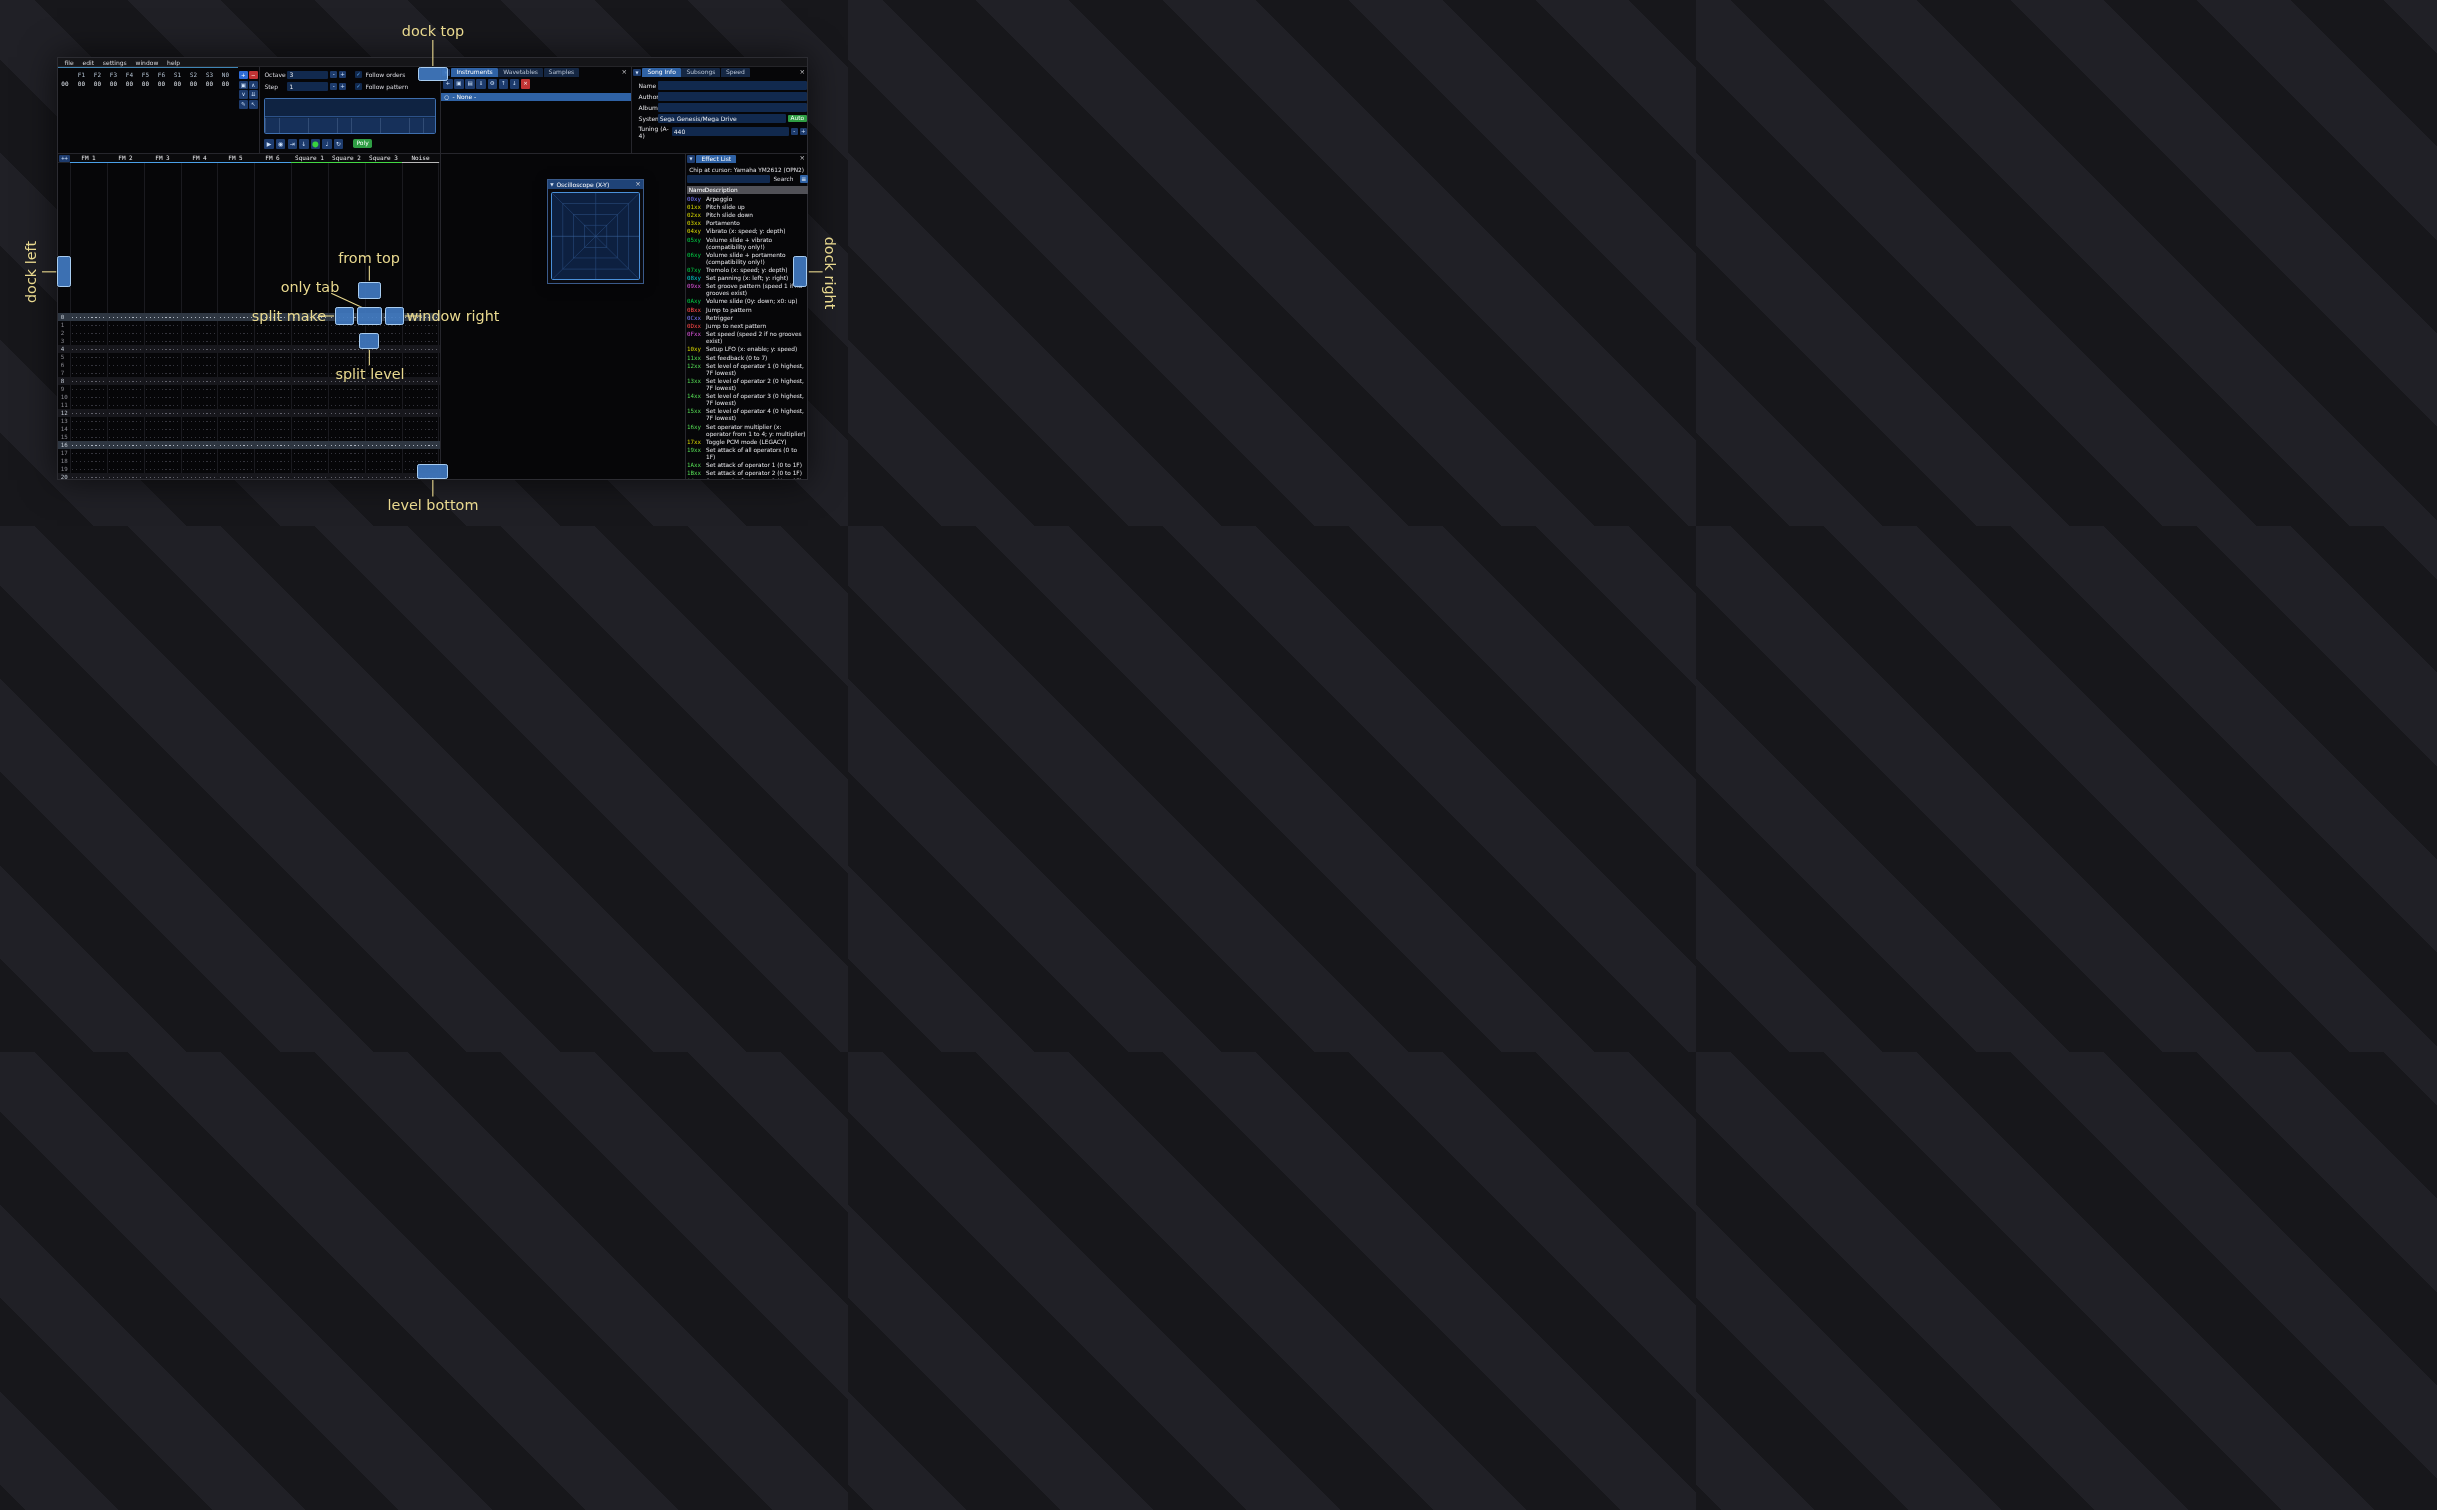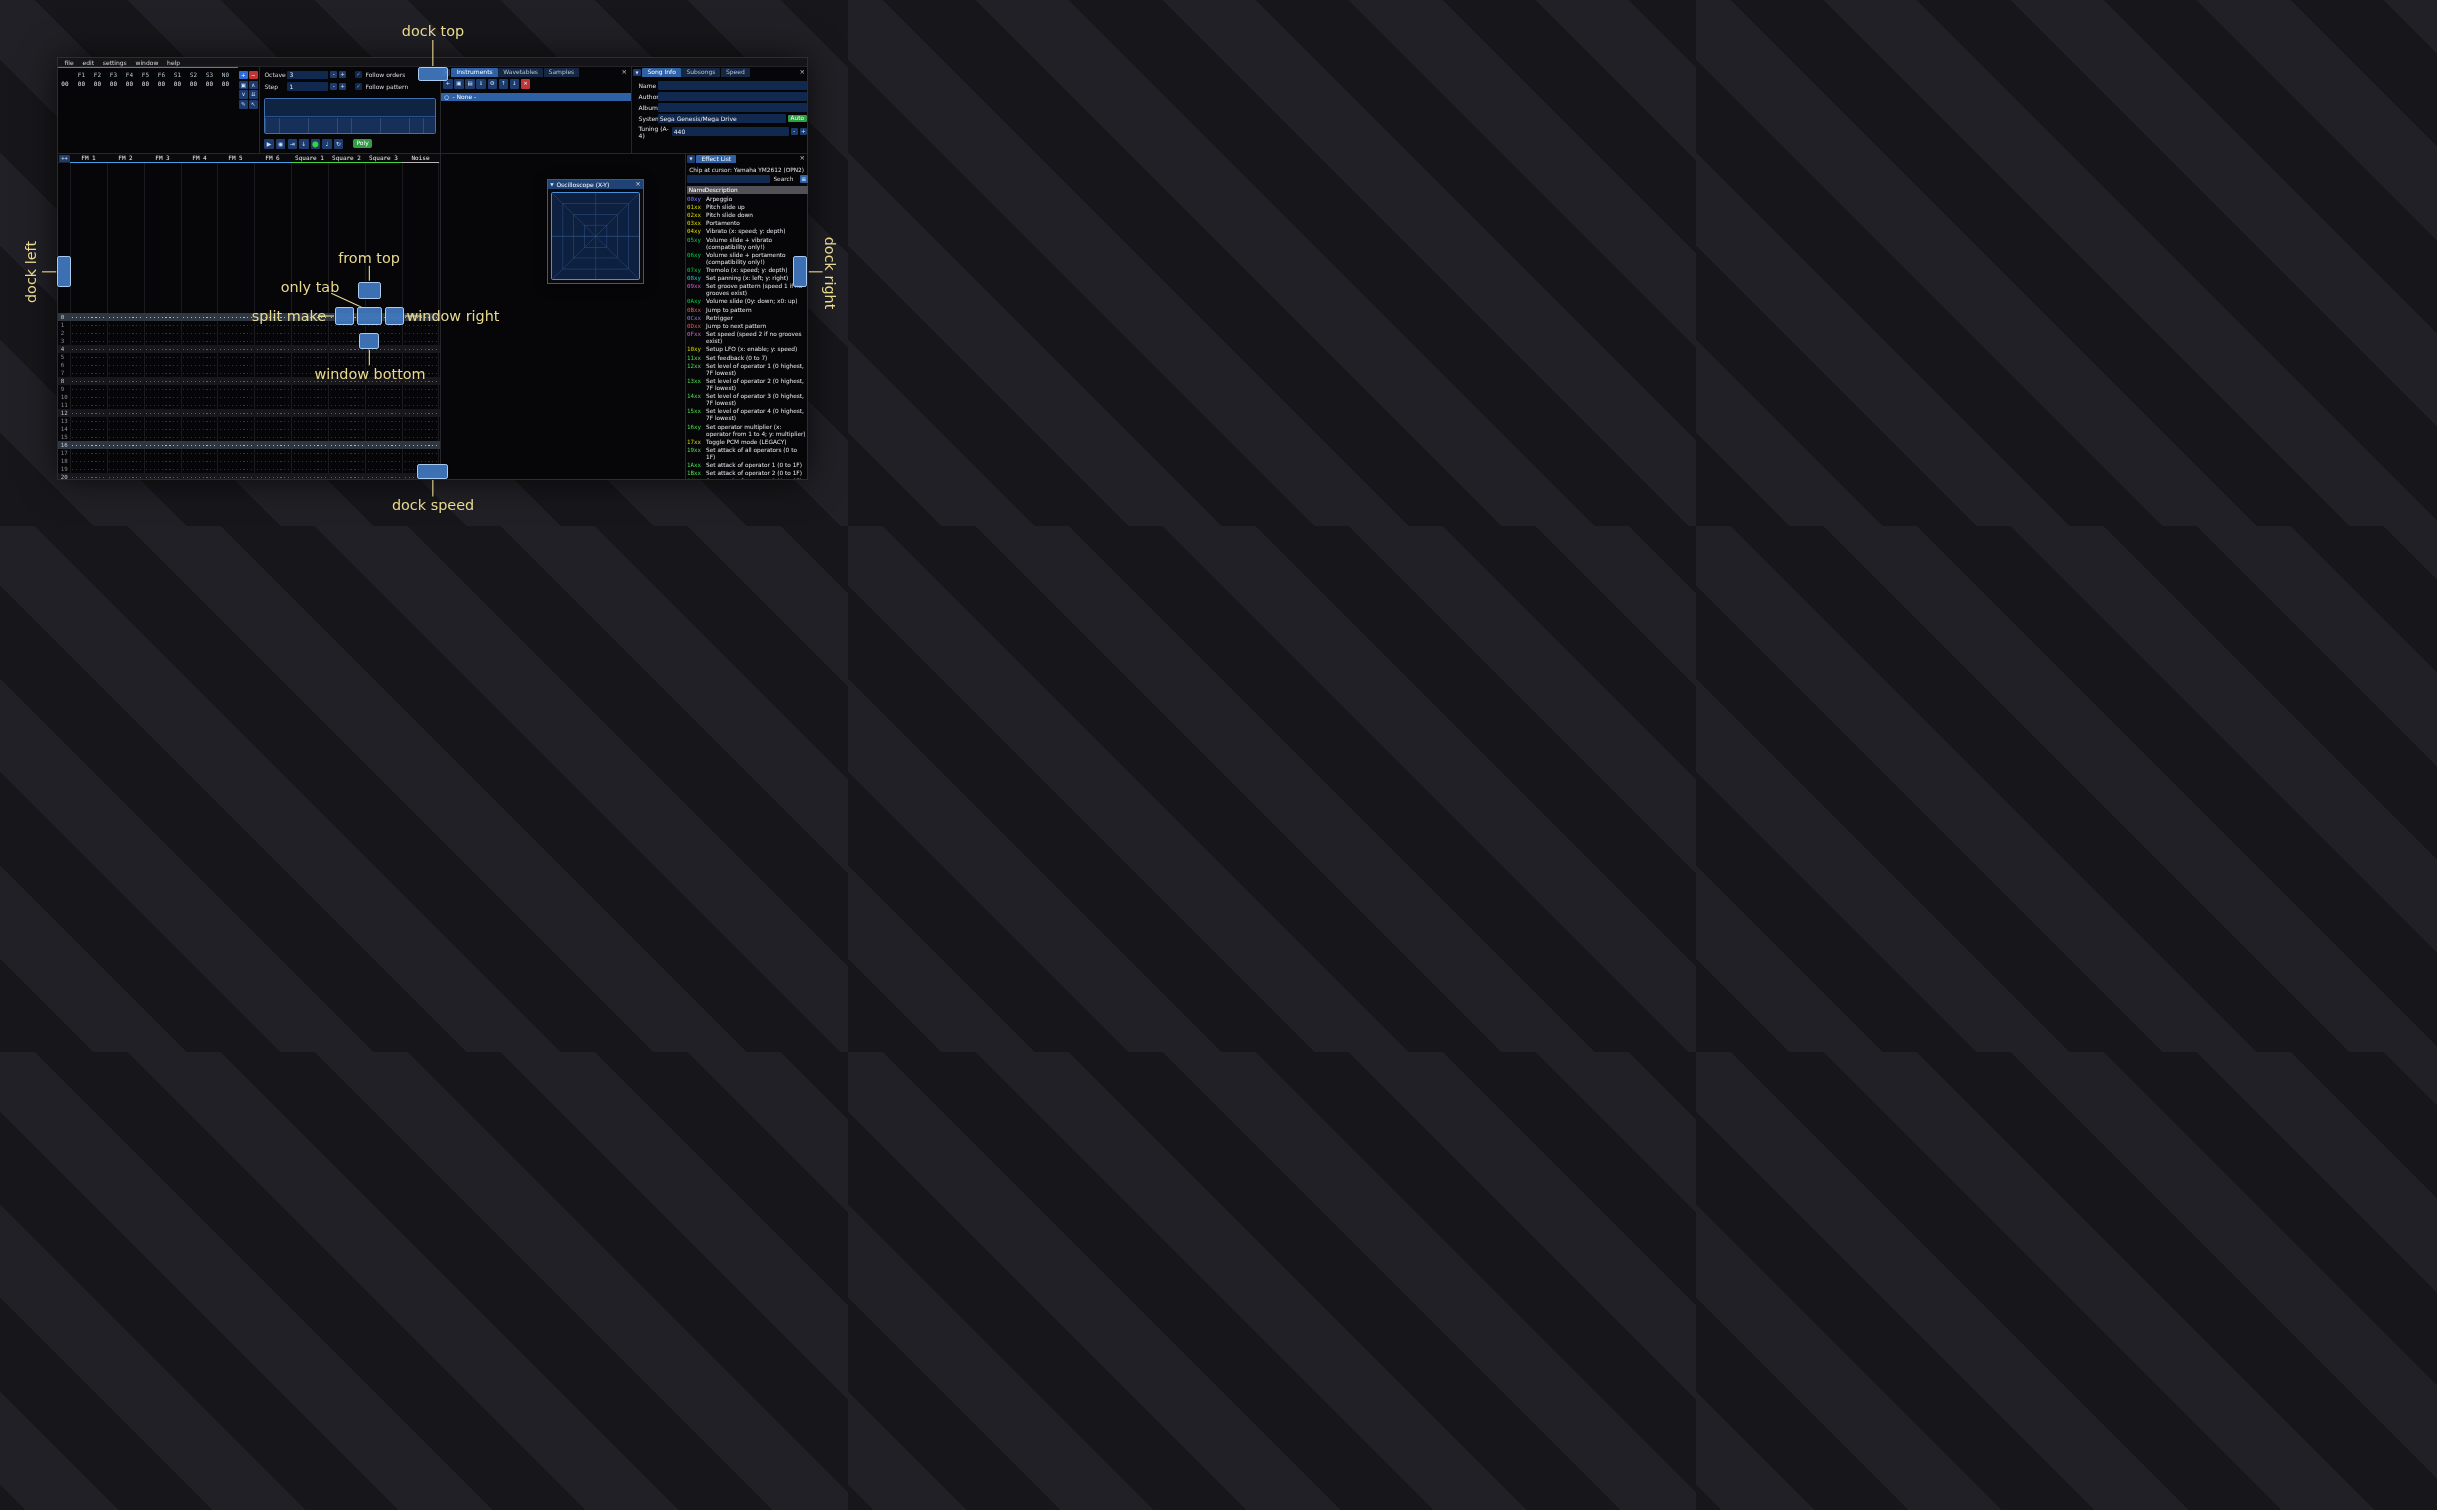"window bottom" div.dock-label { text: window bottom -> split level }
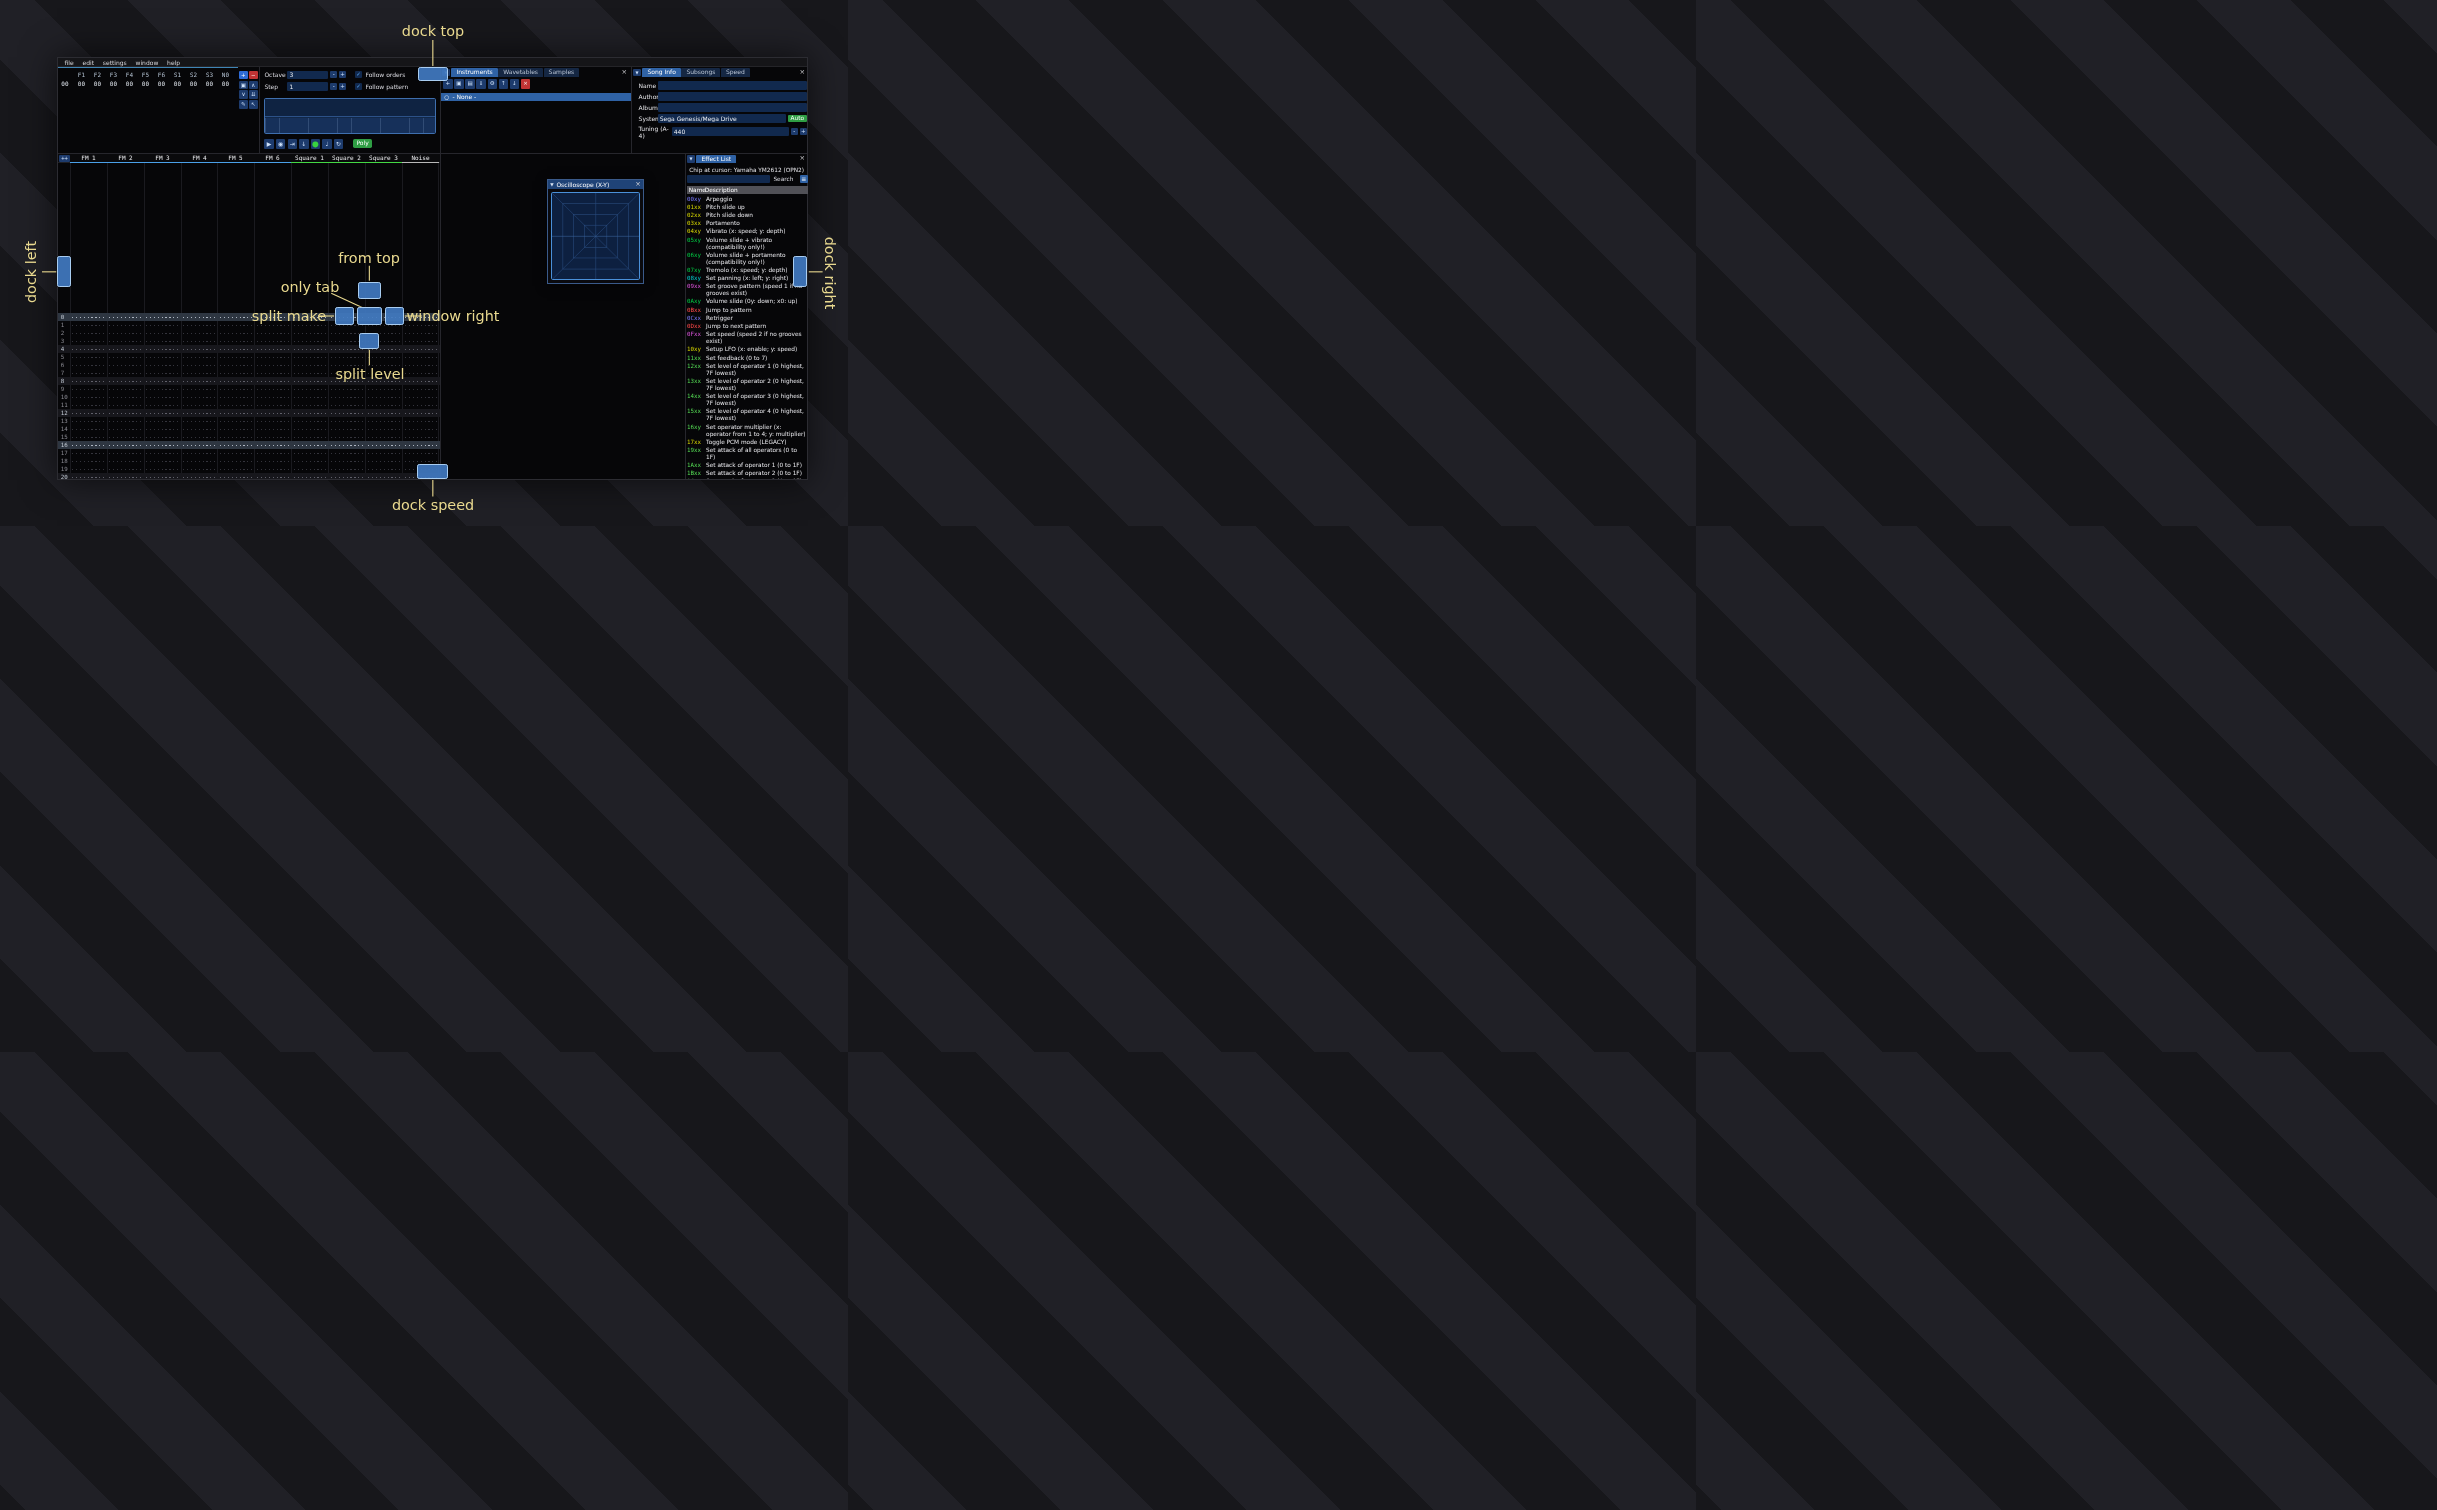"dock speed" div.dock-label { text: dock speed -> level bottom }
